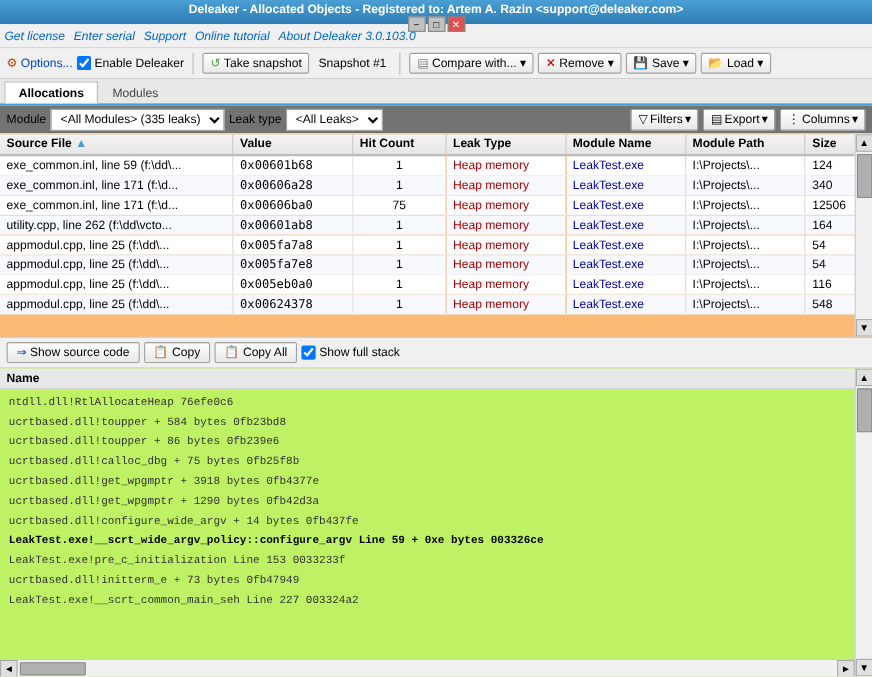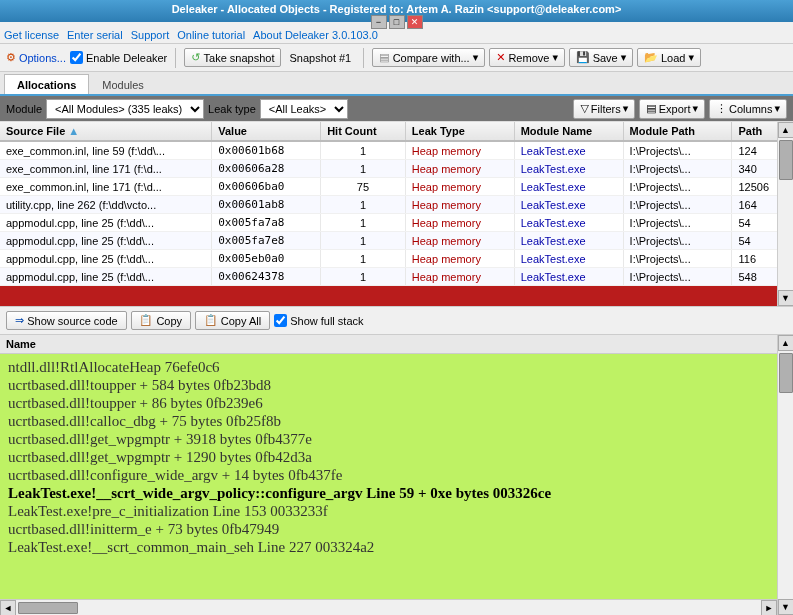"Get license" .menu-bar { align-items: flex-end -> center; font-style: none -> italic }
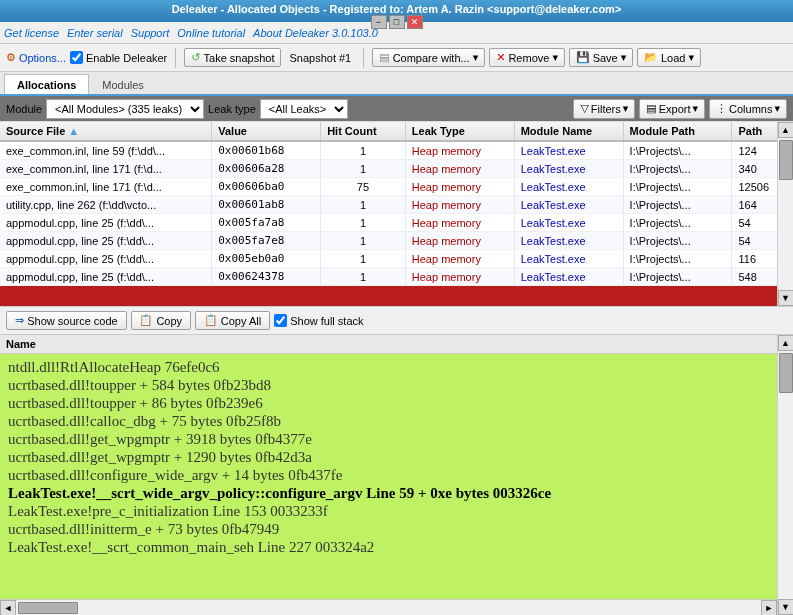"Source File ▲" .table-container { background: #b91c1c -> #fdba74 }
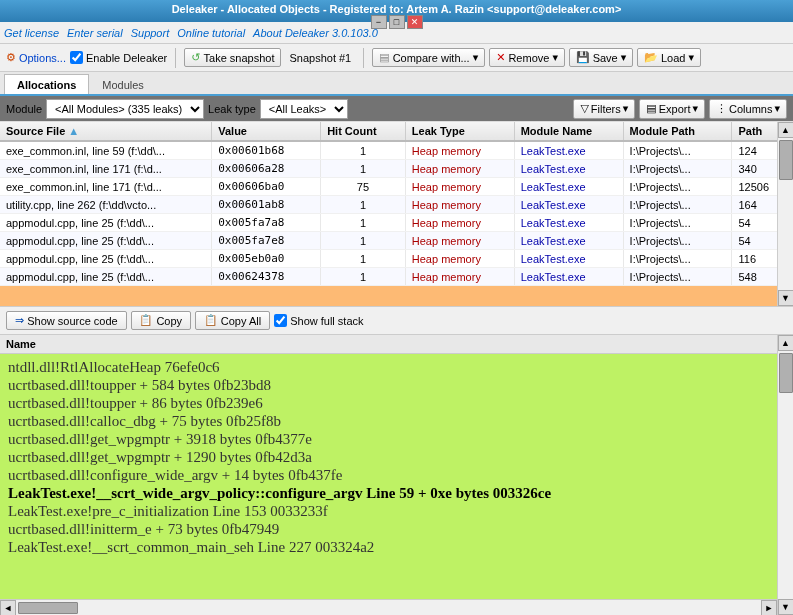"Path" th { text: Path -> Size }
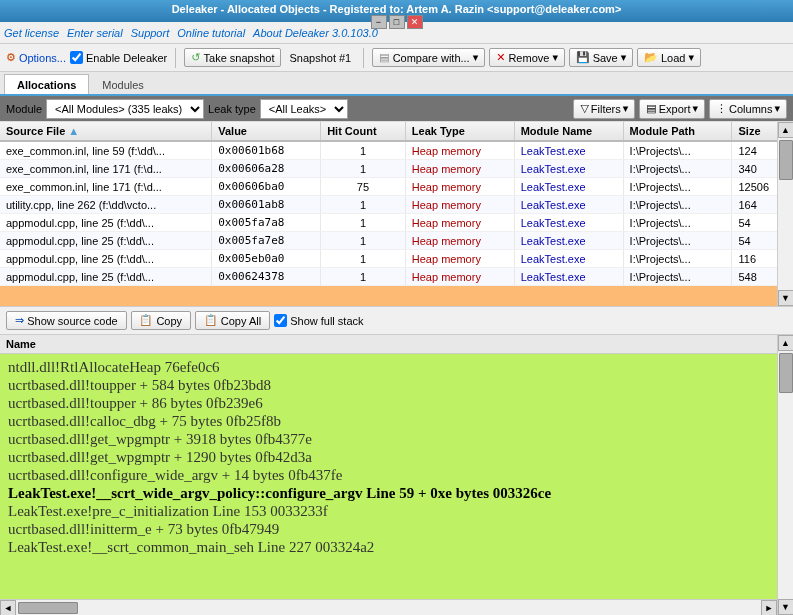"ntdll.dll!RtlAllocateHeap 76efe0c6" .stack-content { font-family: Liberation Serif, serif -> Liberation Mono, monospace; font-size: 15px -> 10px }
